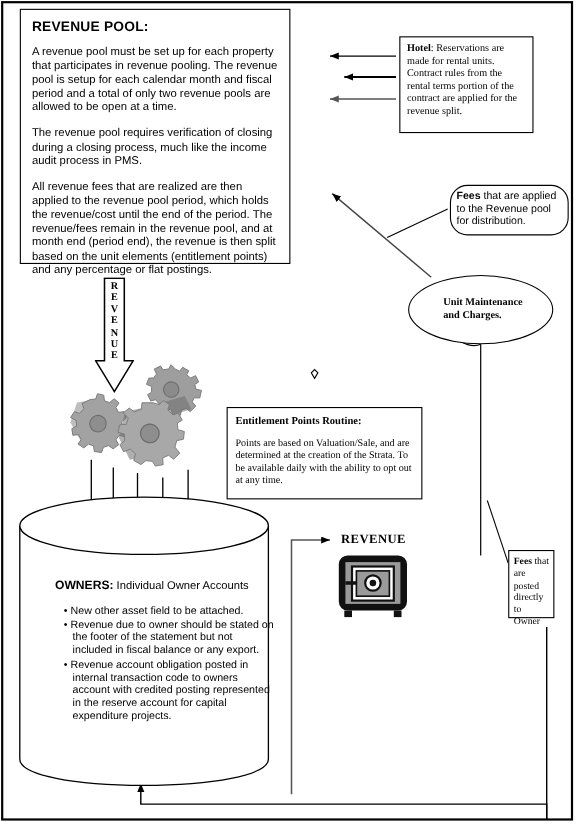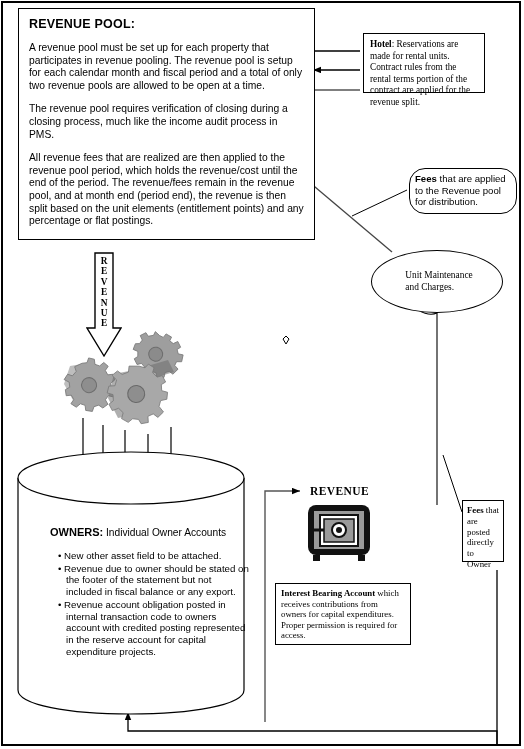"REVENUE POOL:" #revenue-pool-box { width: 297px -> 246px }
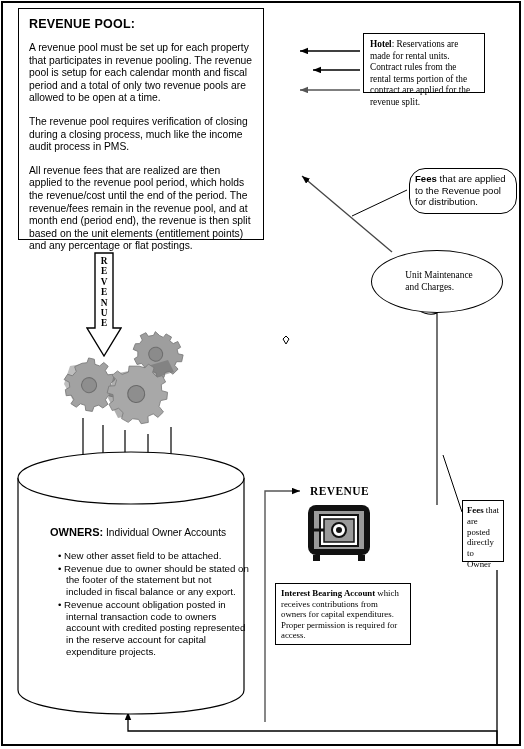"Hotel: Reservations are made for" #hotel-box { height: 60px -> 88px }
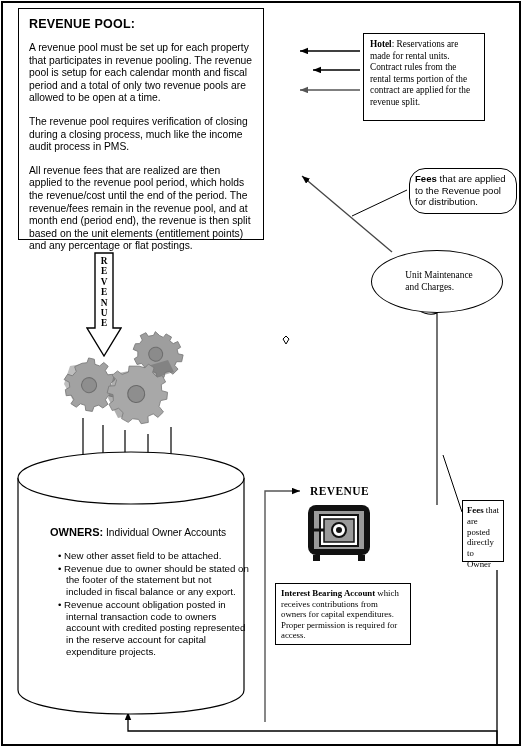"Unit Maintenance" #unit-maintenance-oval .t { font-weight: normal -> bold }
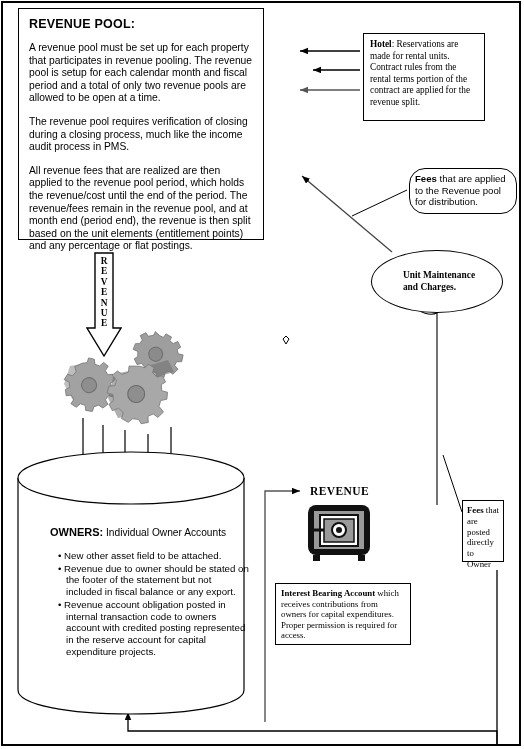"Entitlement Points Routine:" div.box { html: none -> <div> <div>Entitlement Points Routine:</div> <div>Points are based on Valuation/Sale, and are determined at the creation of the Strata. To be available daily with the ability to opt out at any time.</div> </div> }
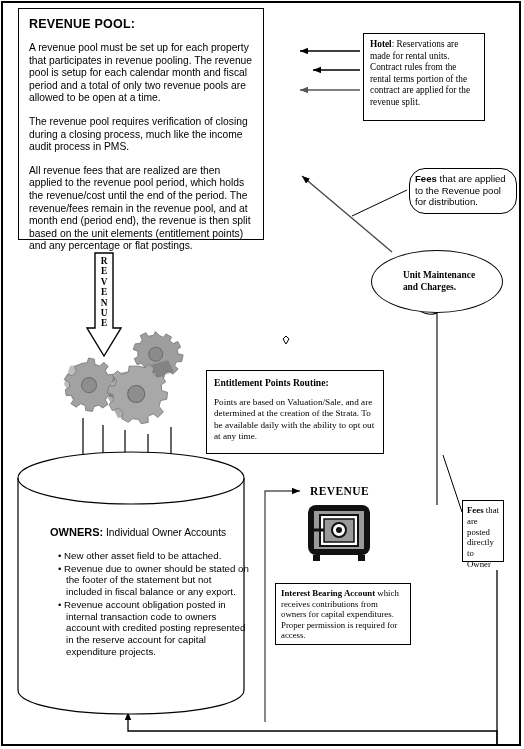"Interest Bearing Account which receives" div.box { html: <div> <div><span>Interest Bearing Account</span><span> which receives contributions from owners for capital expenditures. Proper permission is required for access.</span></div> </div> -> none }
